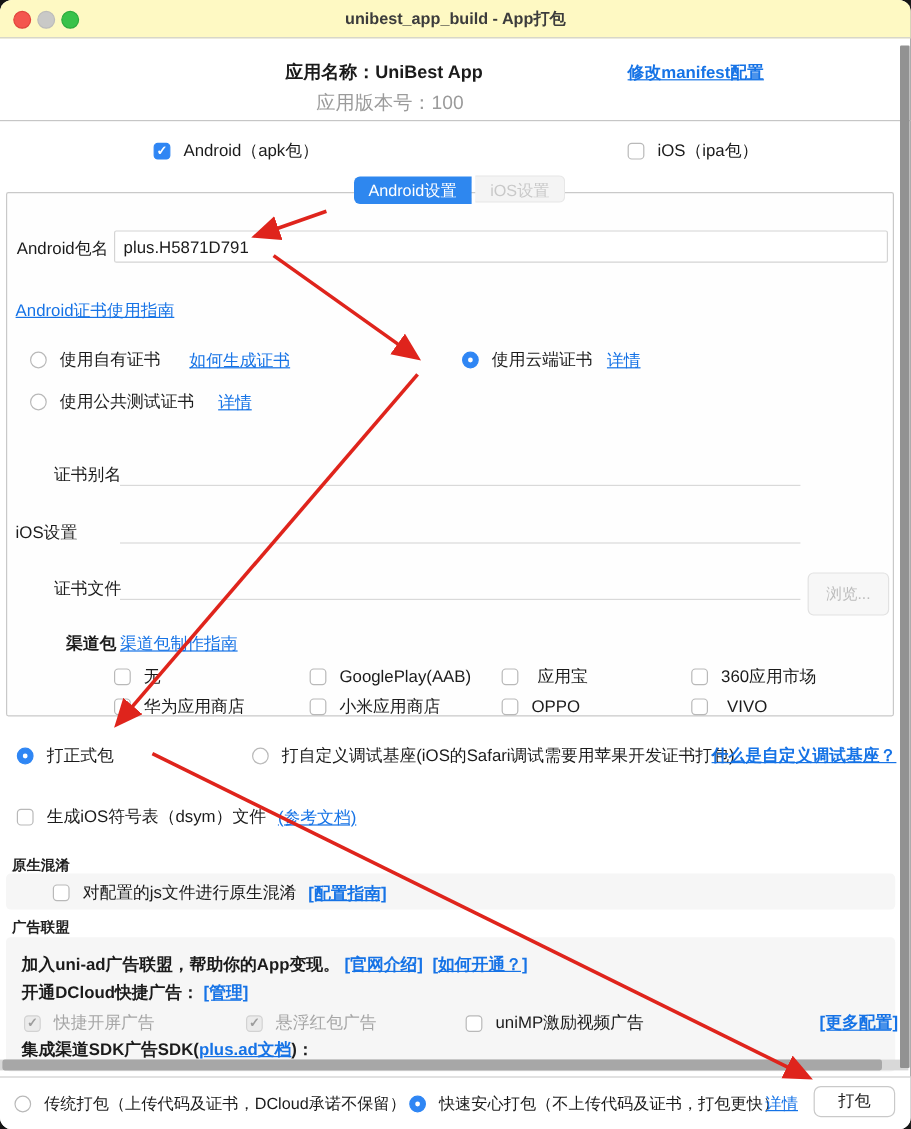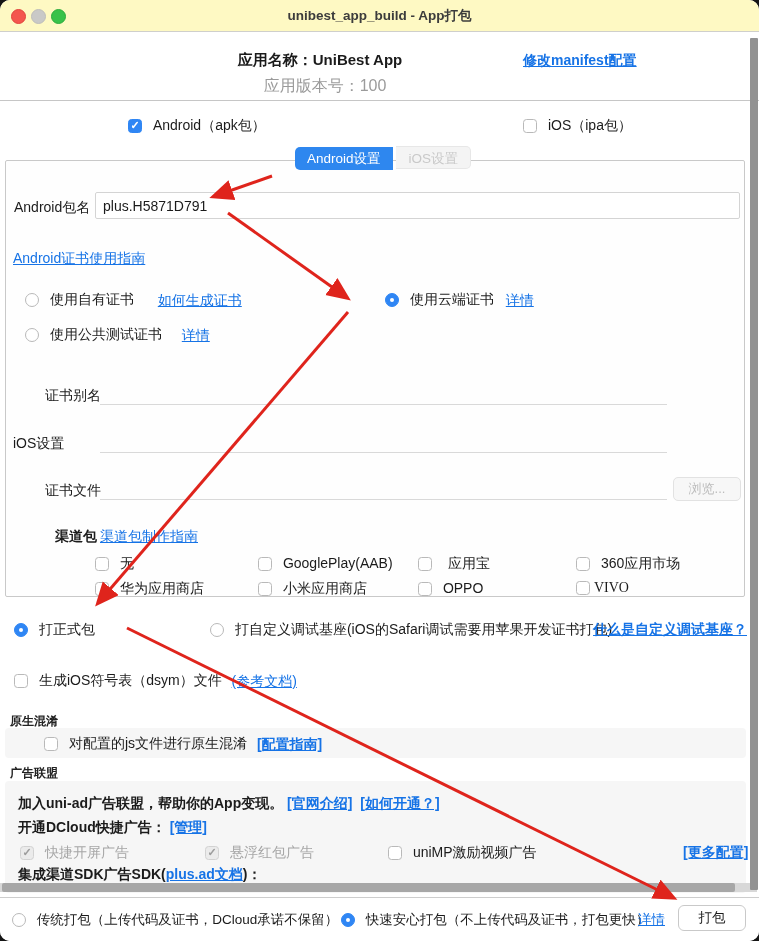"浏览..." .browse-btn { height: 24px -> 36px }
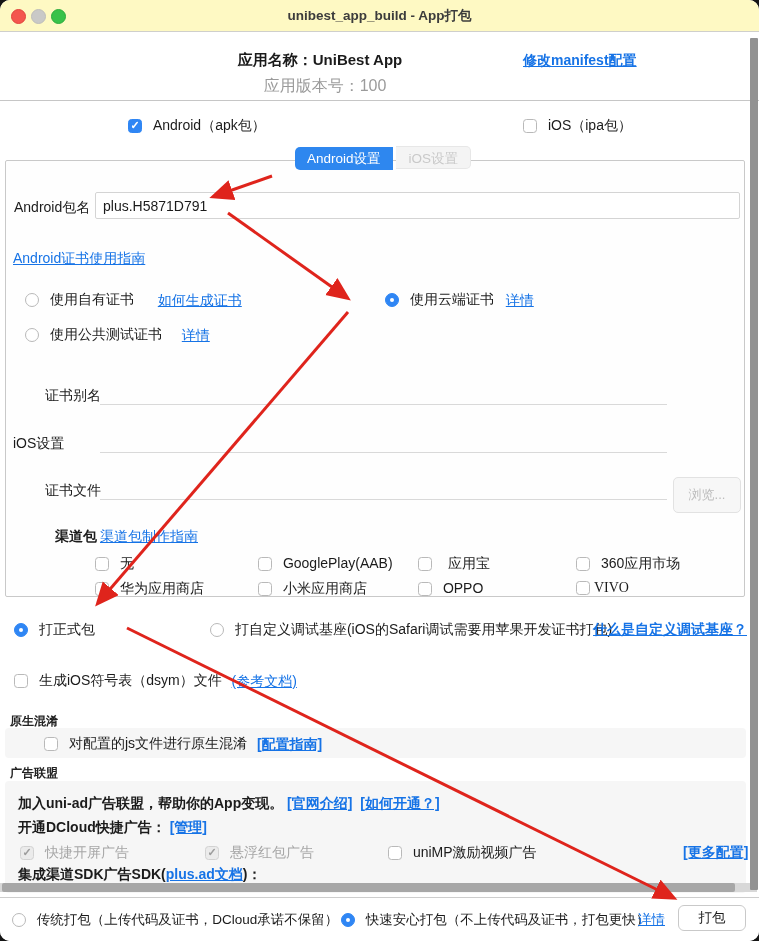"VIVO" span.lbl { font-family: Liberation Serif, serif -> none; margin-left: 0 -> 12px }
